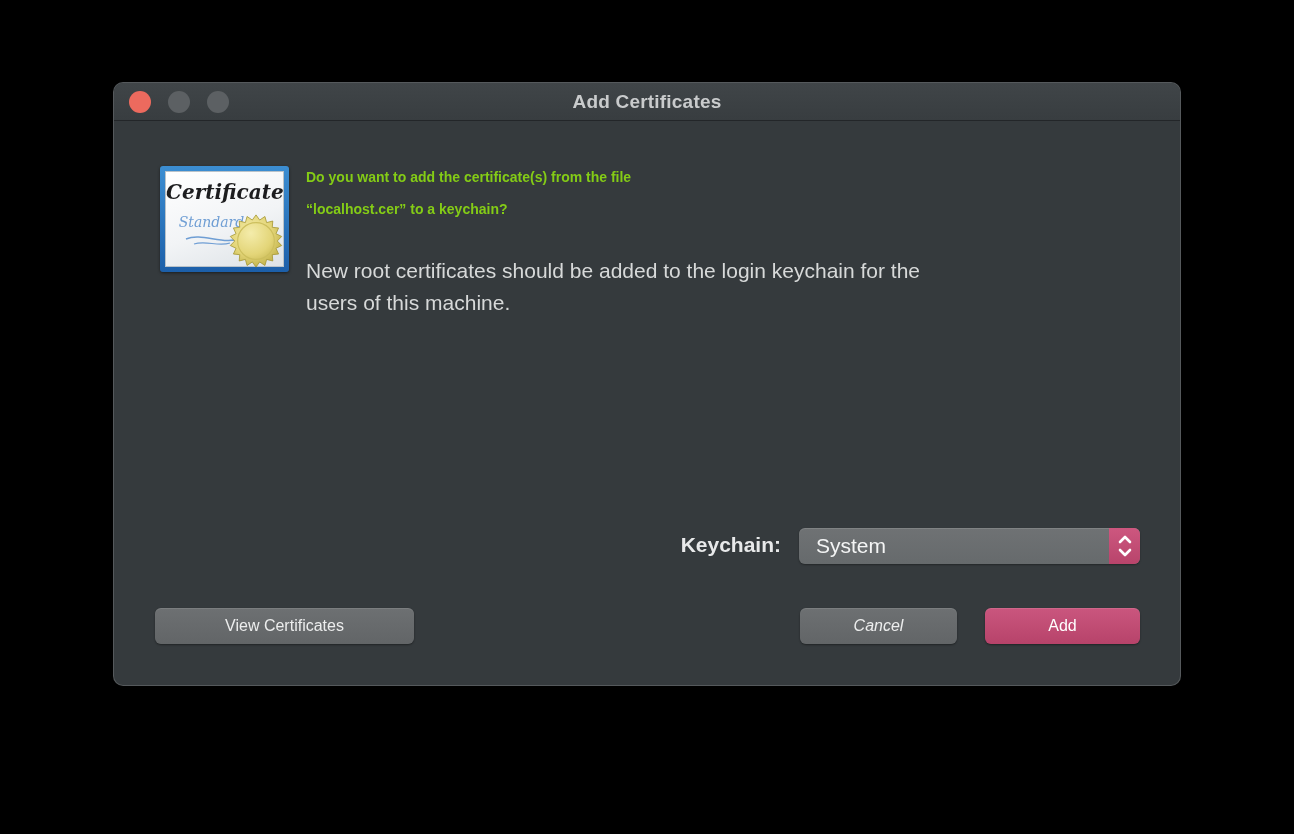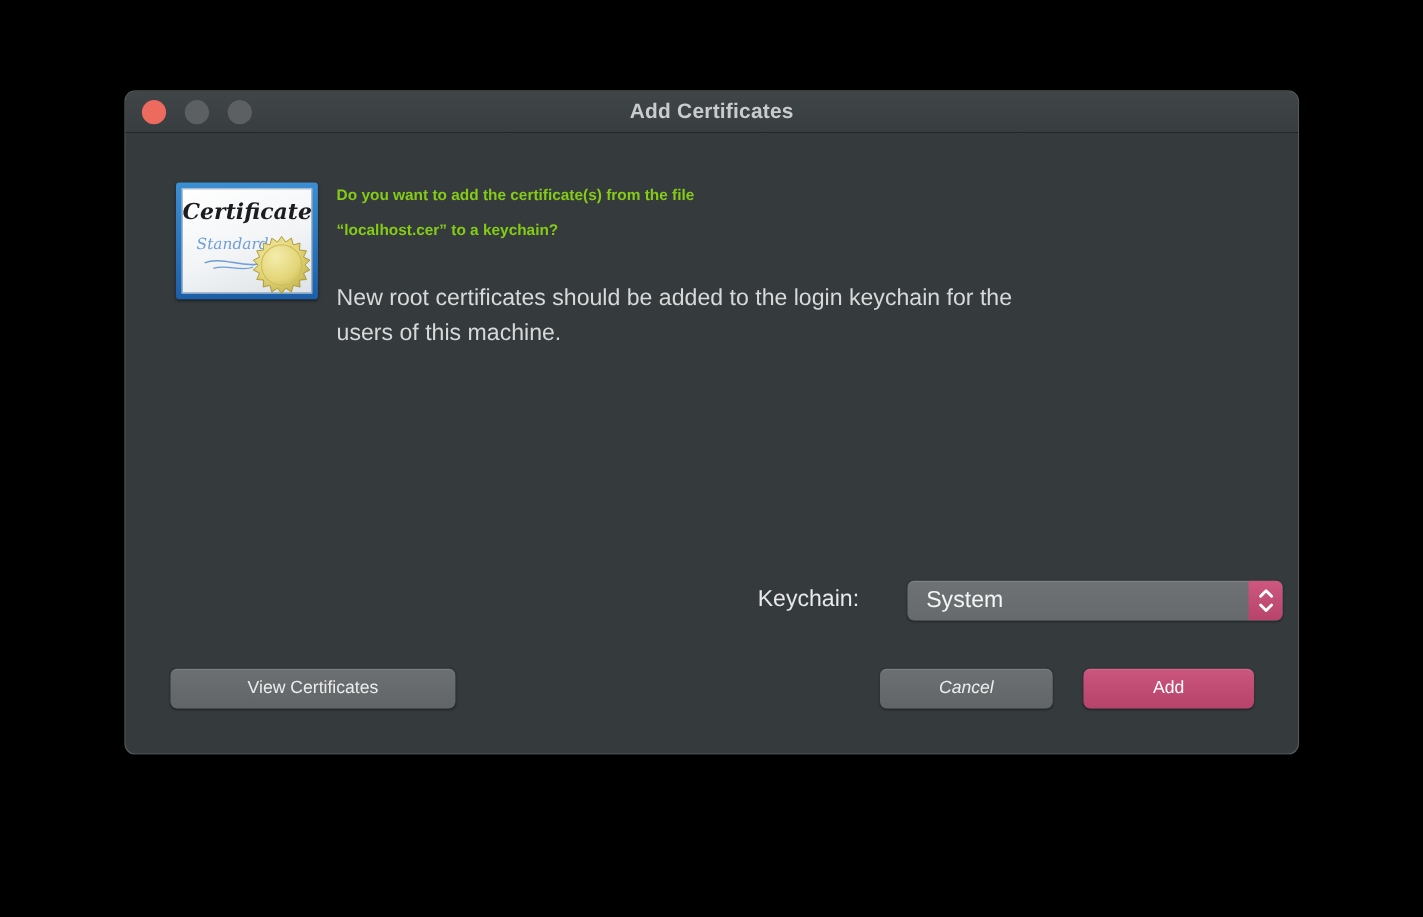"Keychain:" .keychain-label { font-weight: none -> bold }
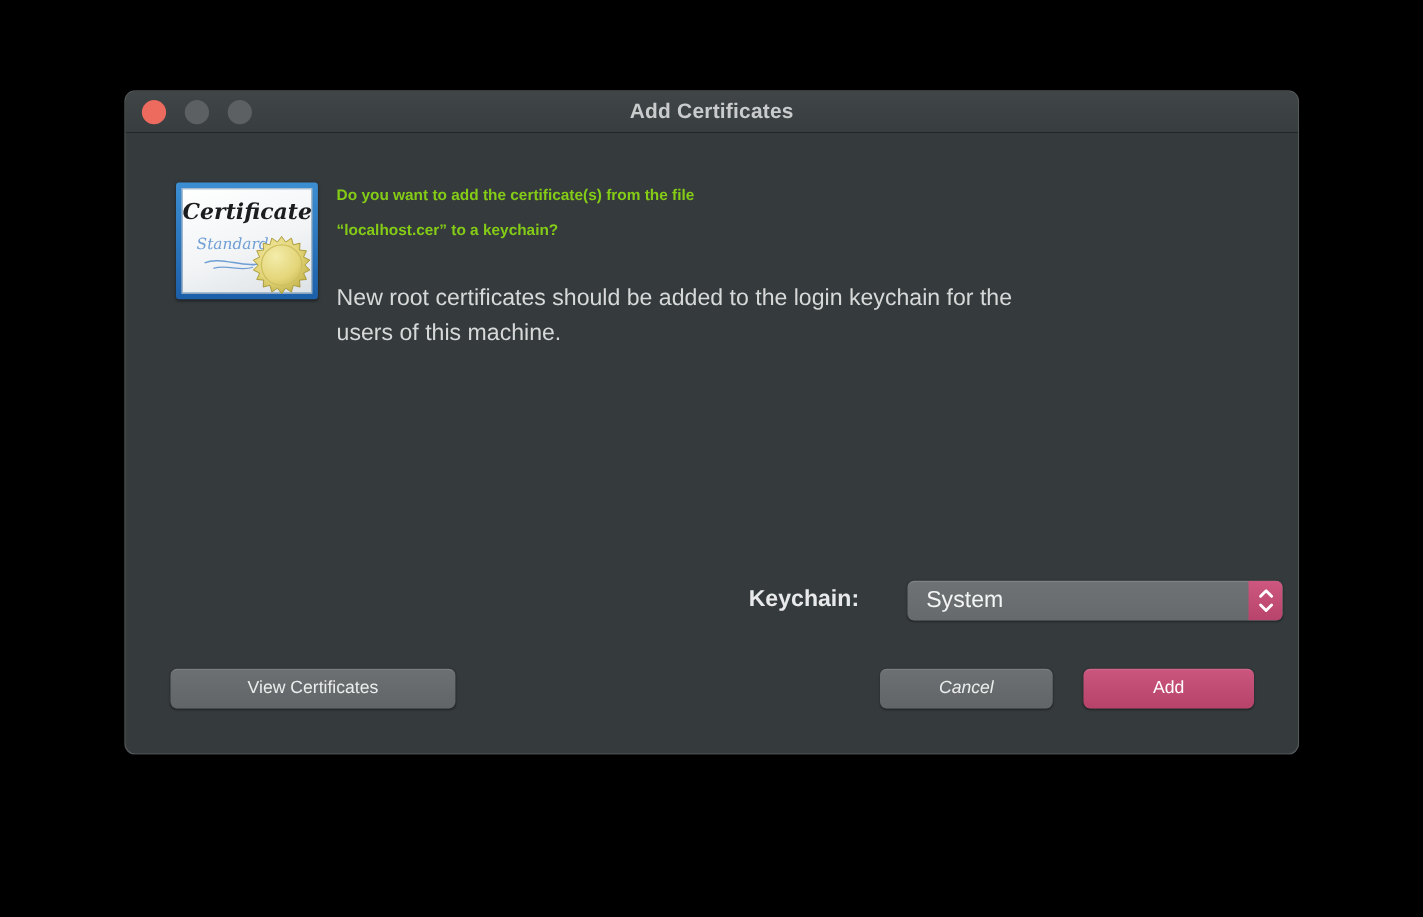"System" .select { margin-left: 26px -> none }
